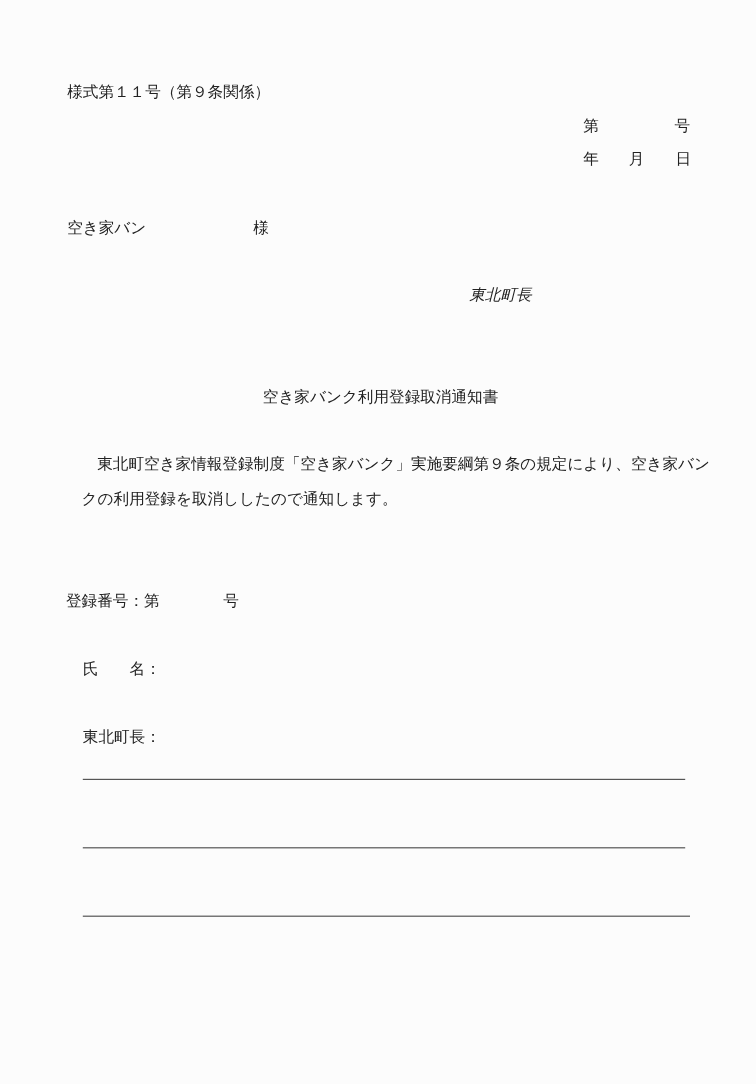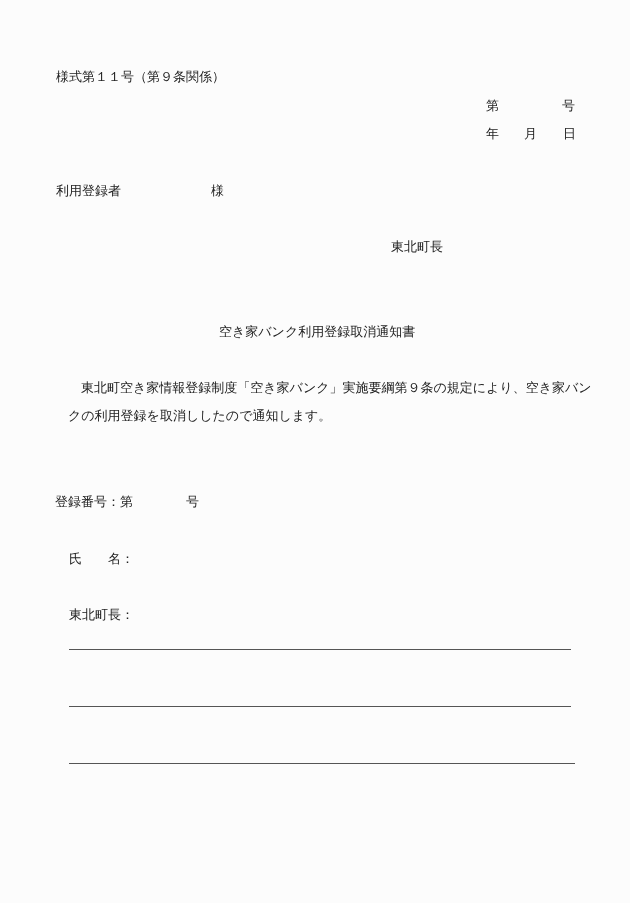"様式第１１号（第９条関係）" div.abs { font-family: Liberation Mono, monospace -> none }
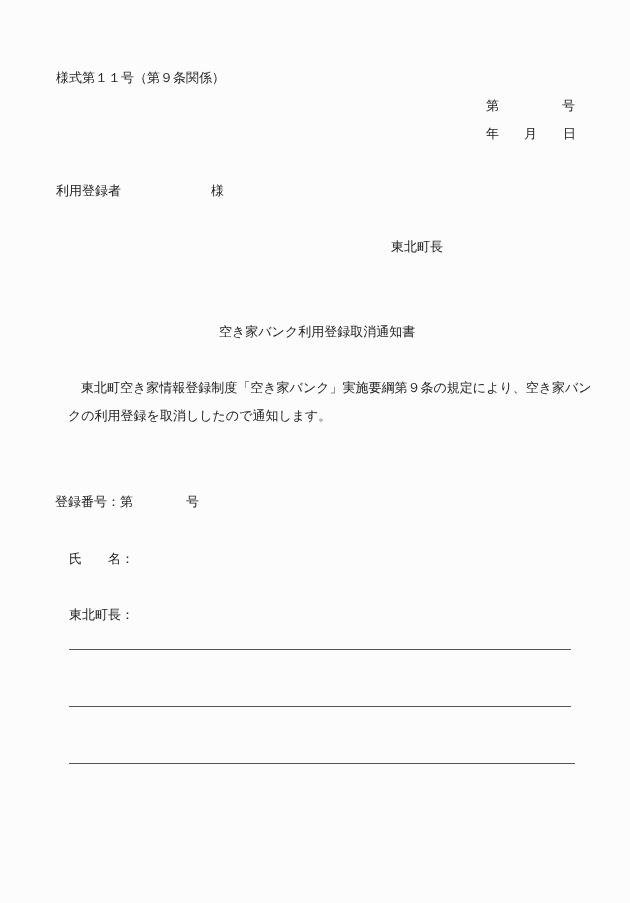"利用登録者" div.abs { text: 利用登録者 -> 空き家バン }
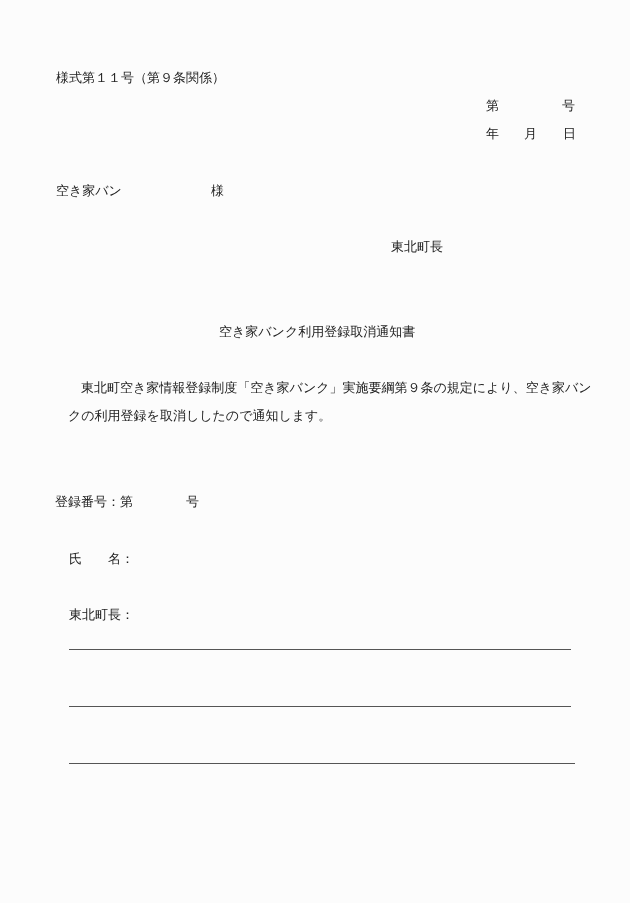"東北町長" div.abs { font-style: none -> italic }
